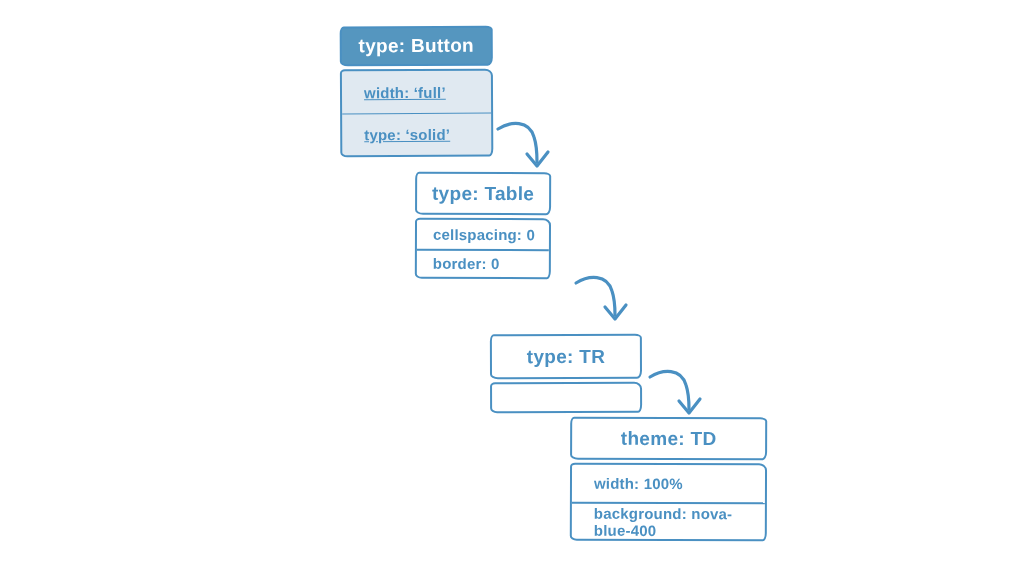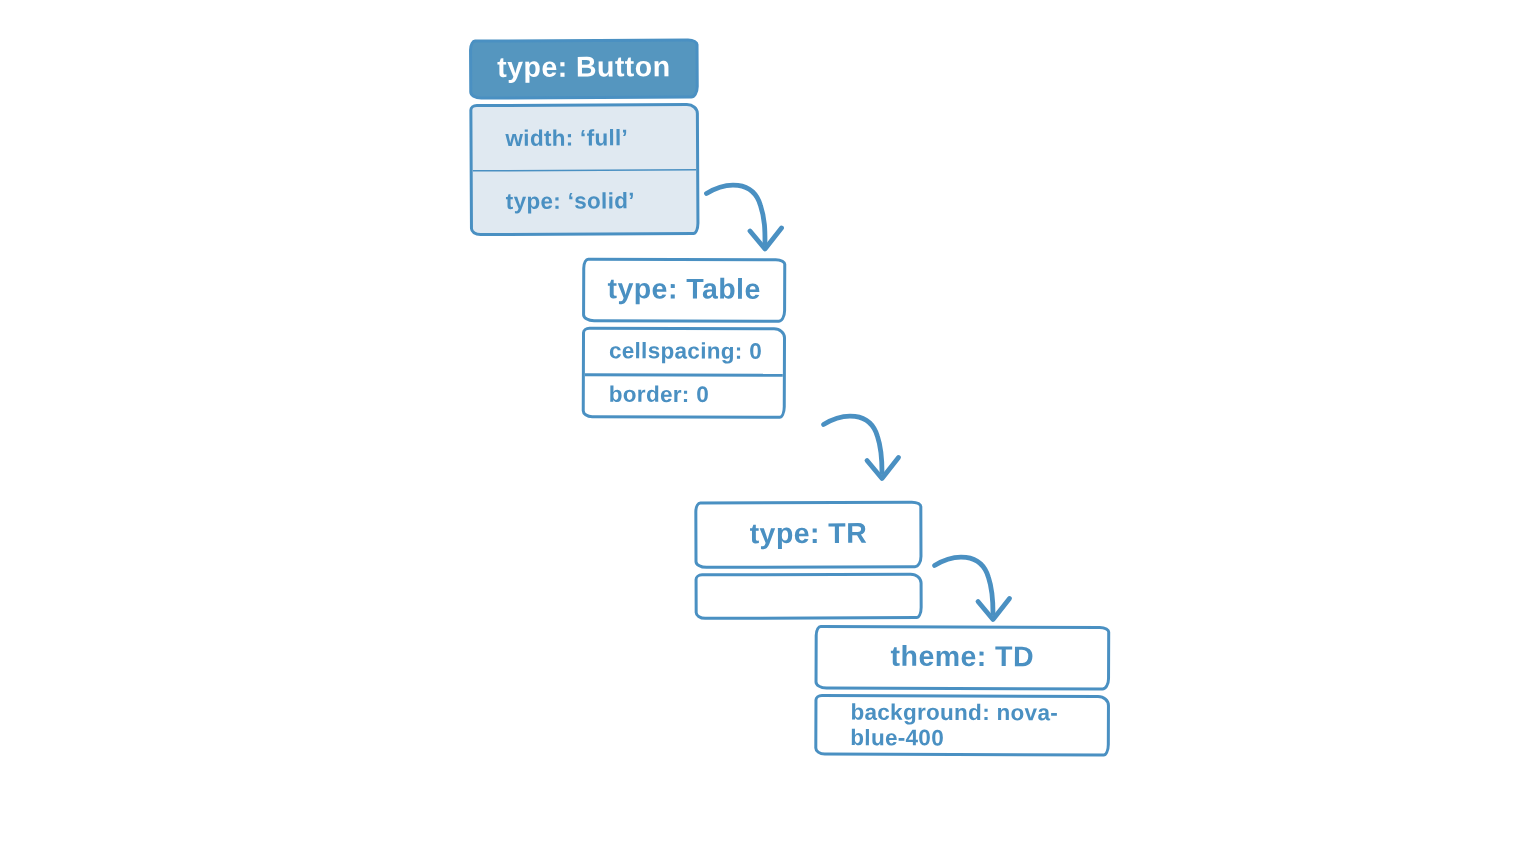"type: Button" .canvas { margin-left: none -> 27px }
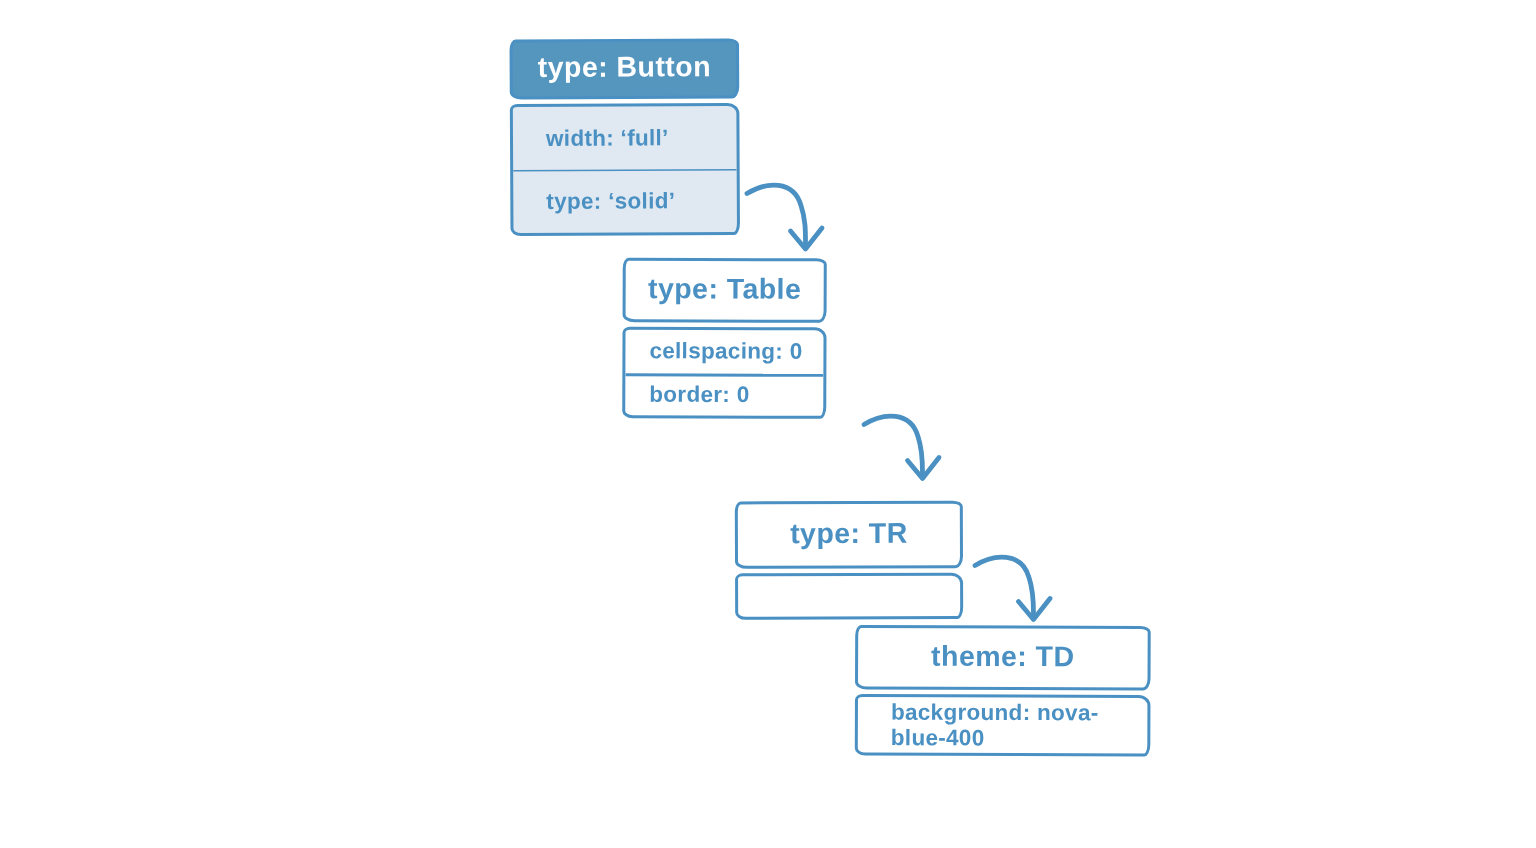"width: ‘full’" #node-button .row { text-decoration: none -> underline }
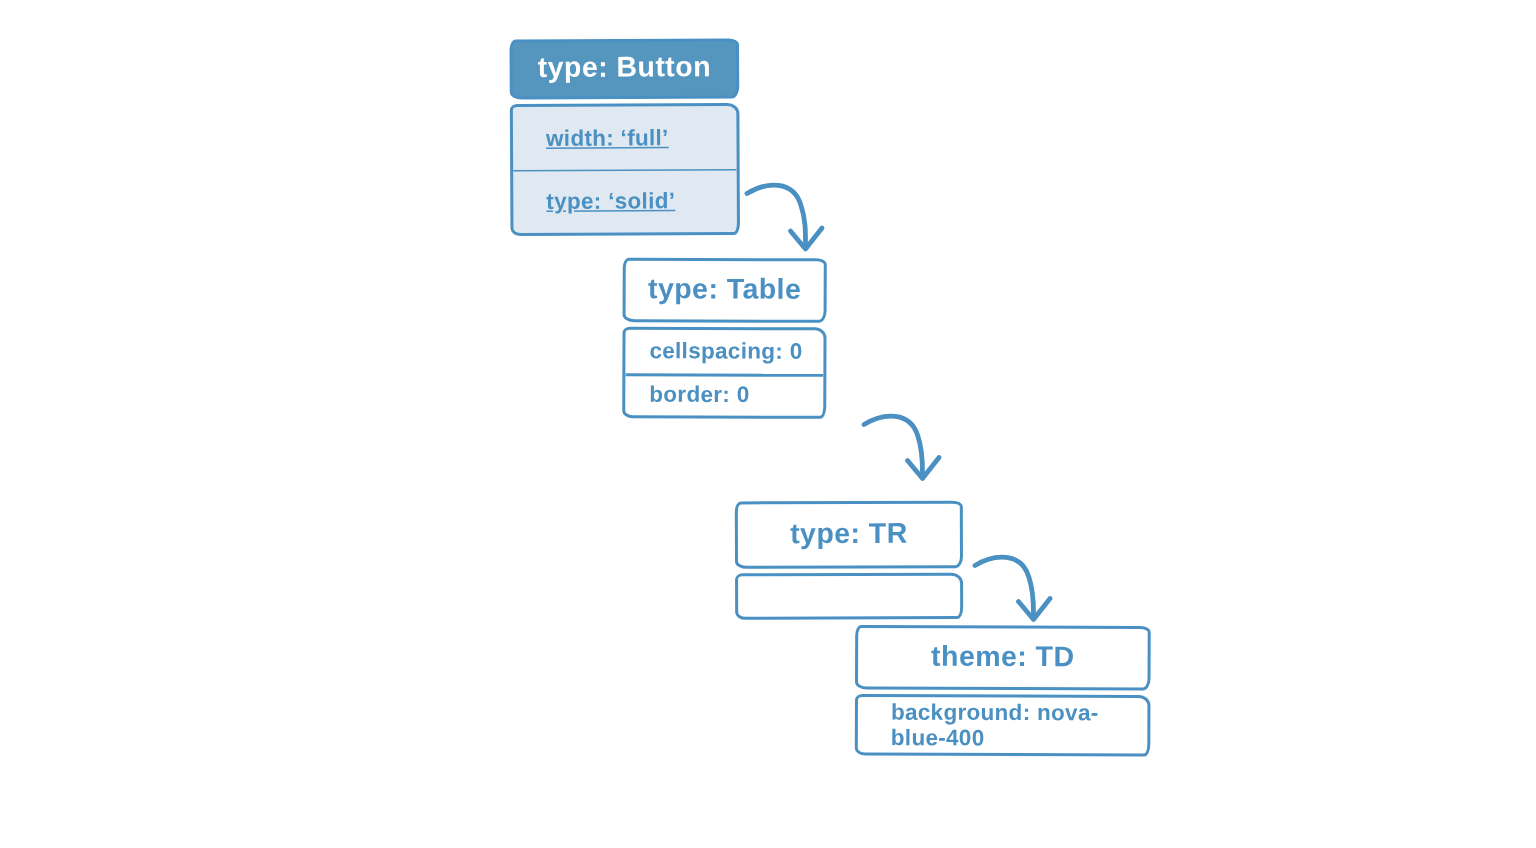"width: 100%" div.row { html: none -> <div>width: 100%</div> }
